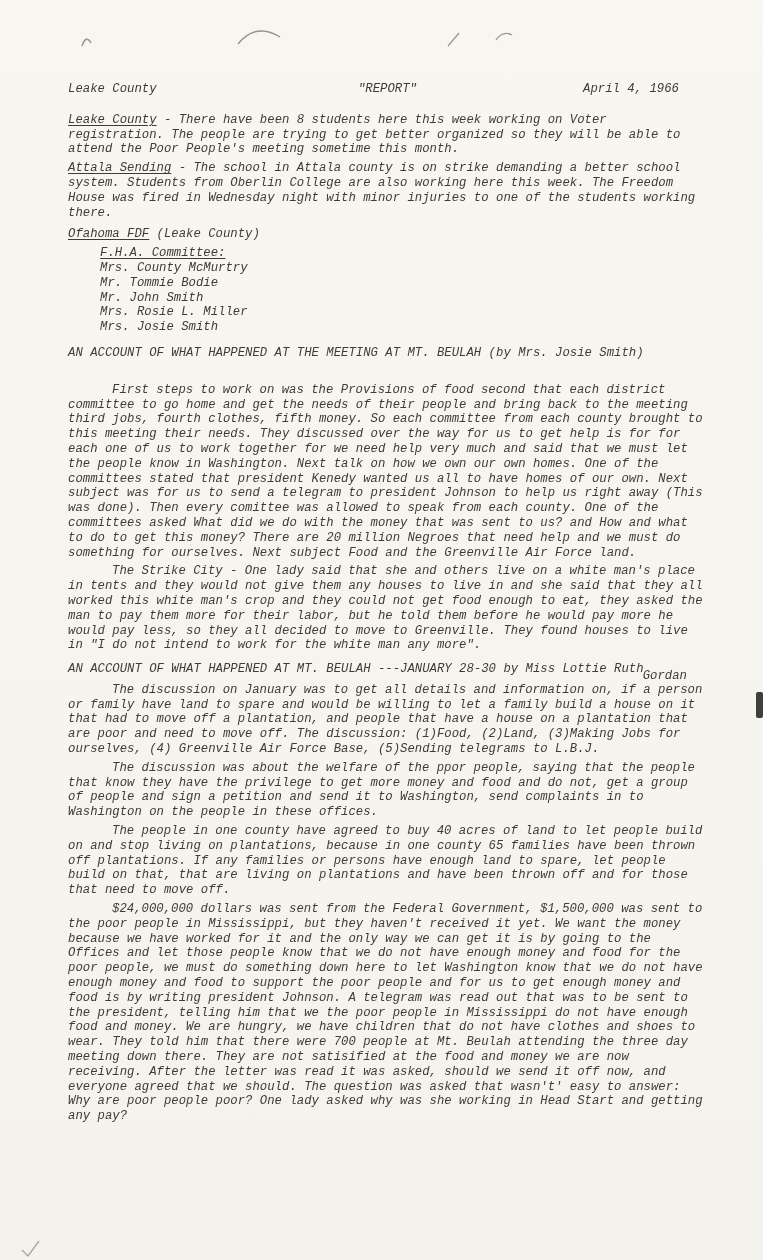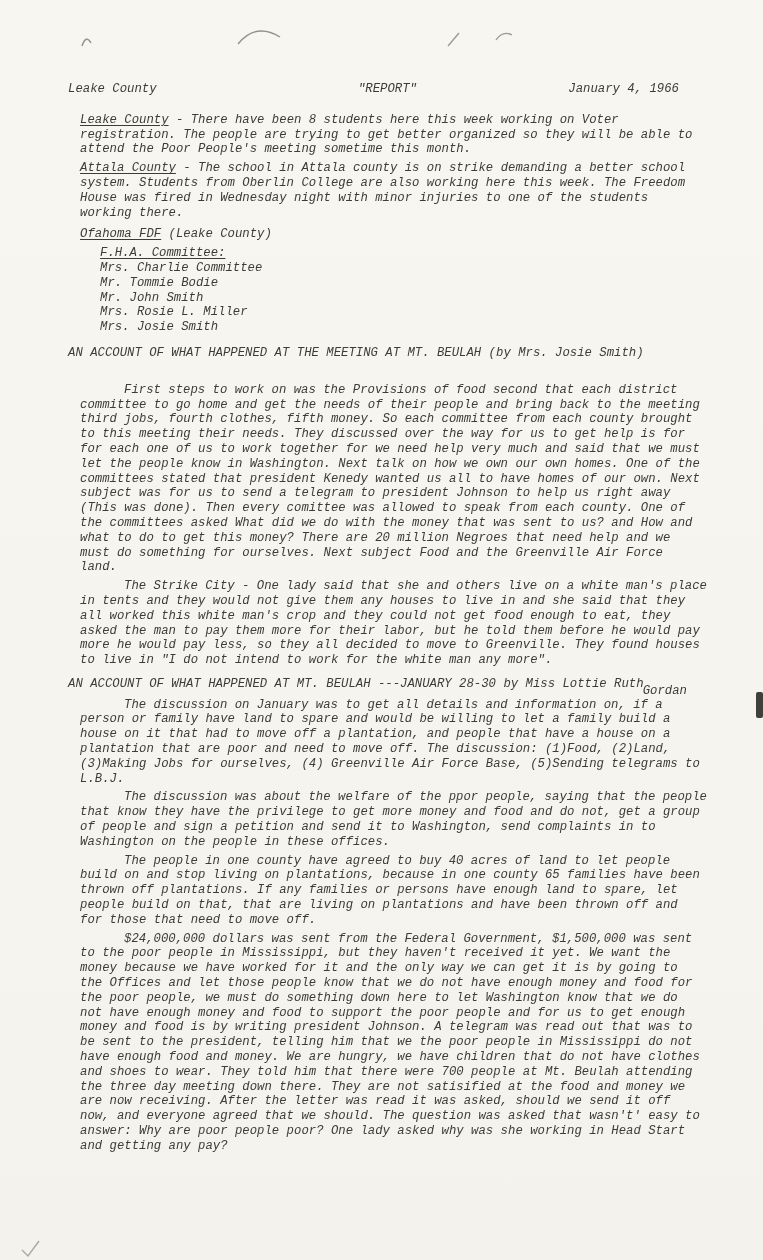"January 4, 1966" span.r { text: January -> April }
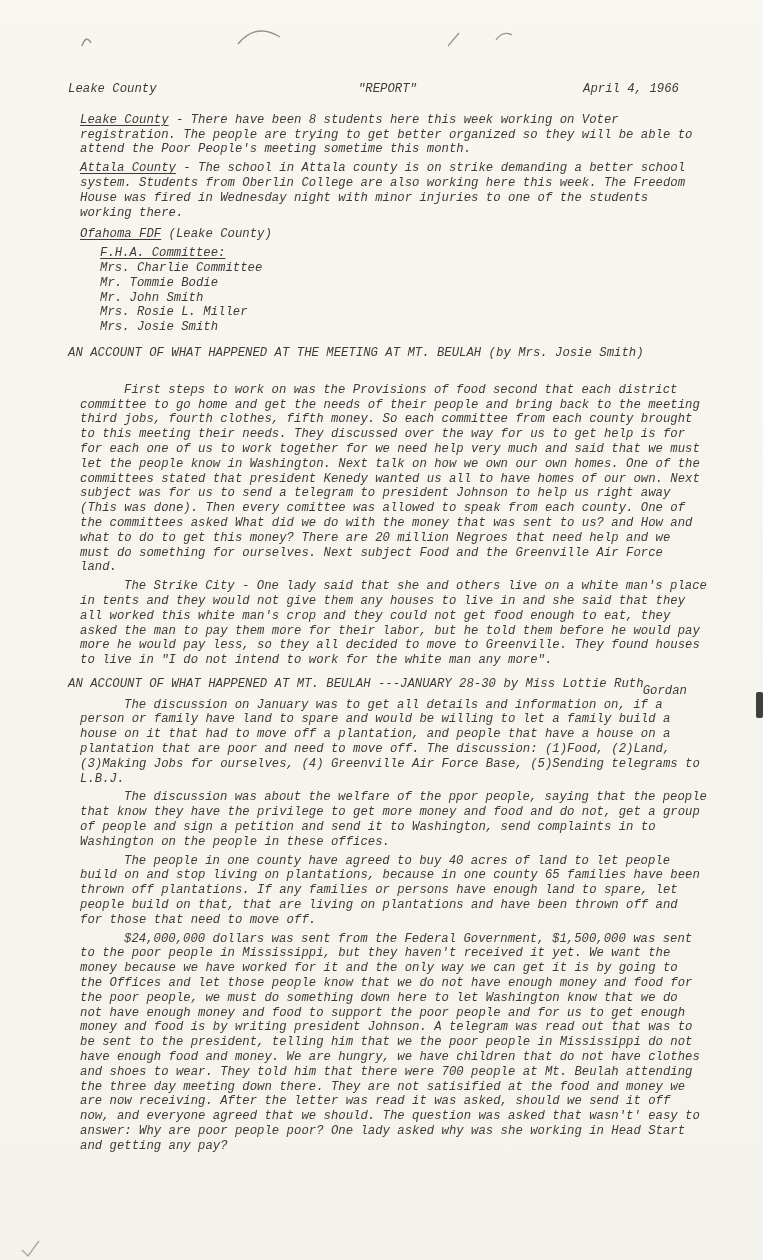"Leake County - There have" p { margin: 0 0 7px 12px -> 0 0 7px 0 }
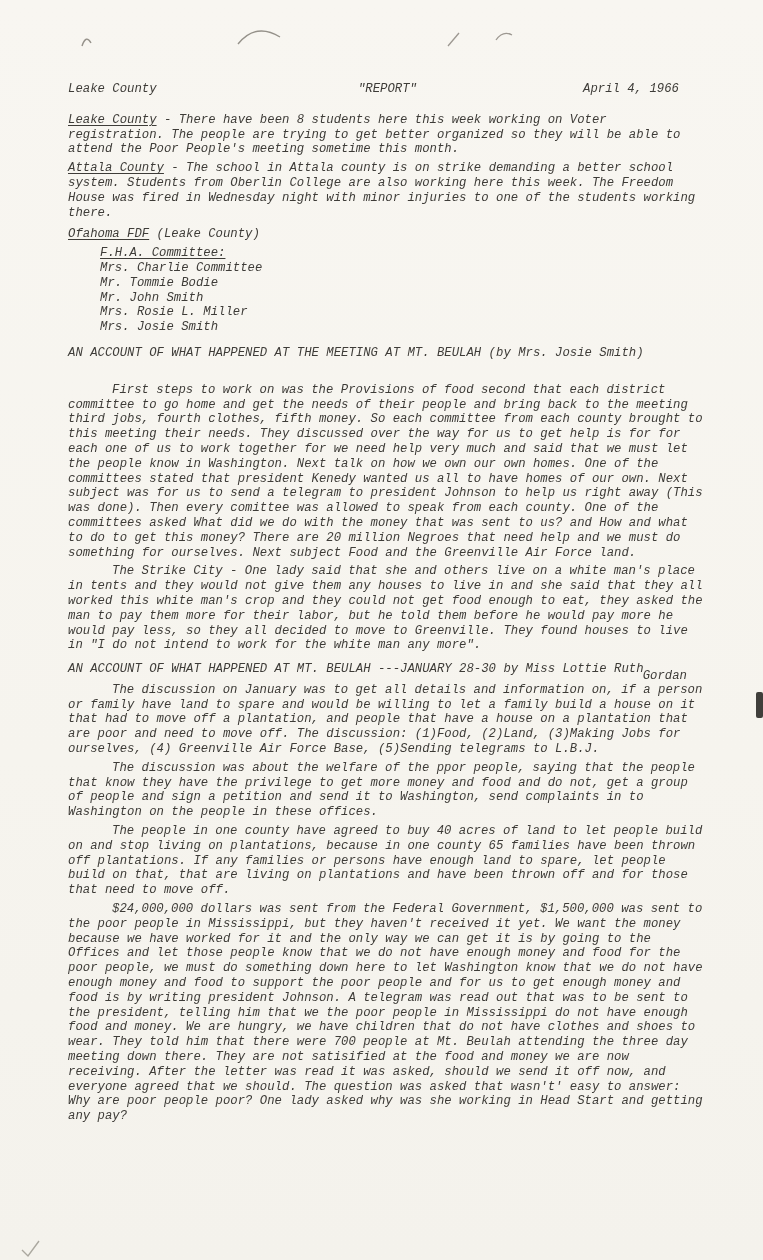"Attala County" span.u { text: County -> Sending }
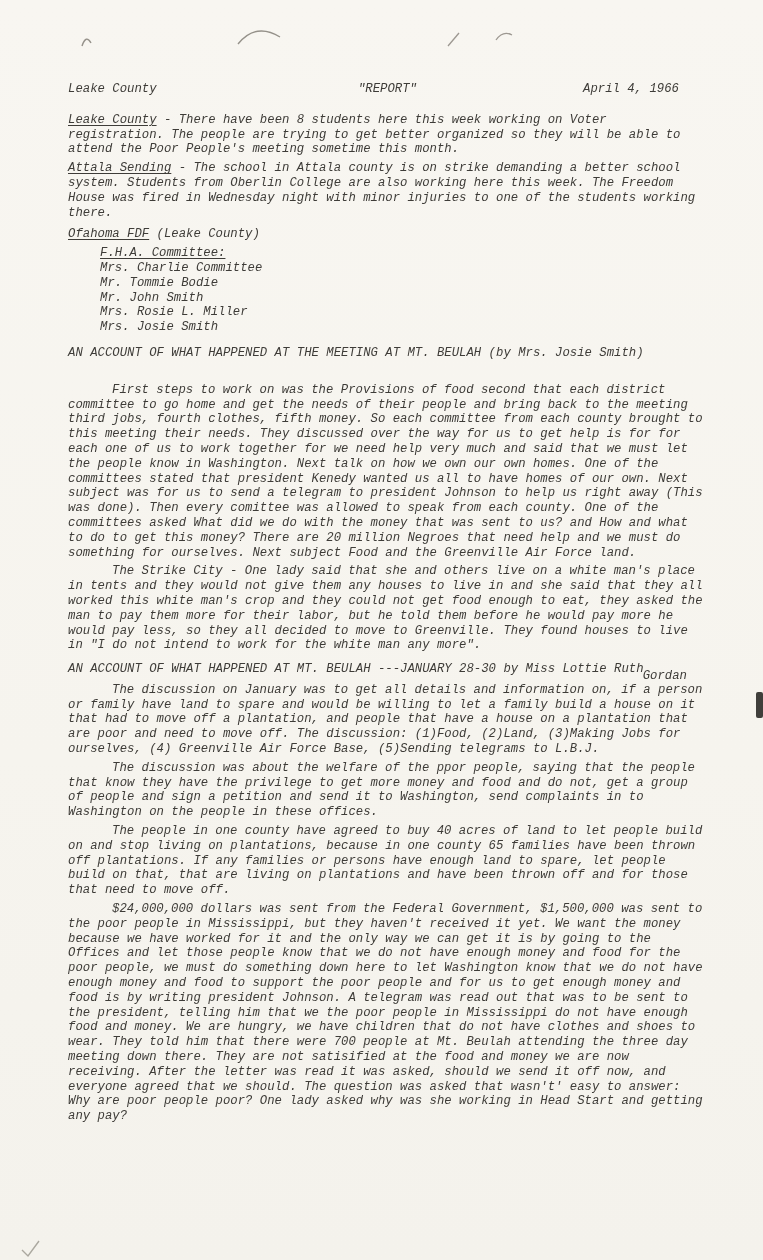"Mrs. Charlie Committee" div.member { text: Charlie Committee -> County McMurtry }
